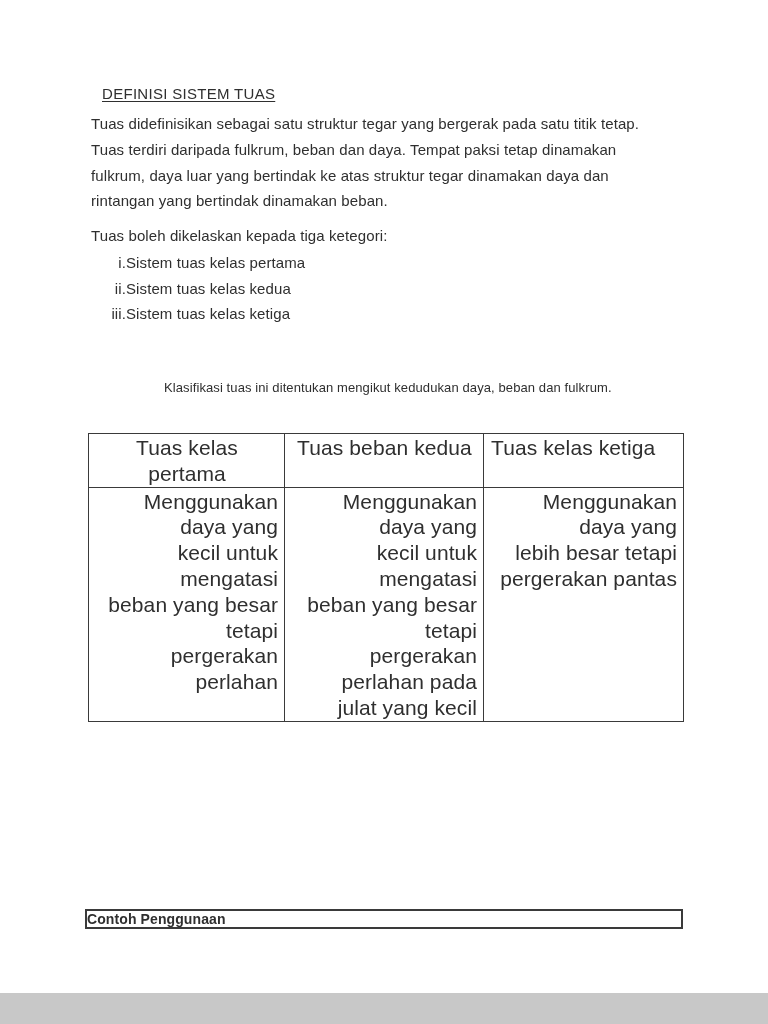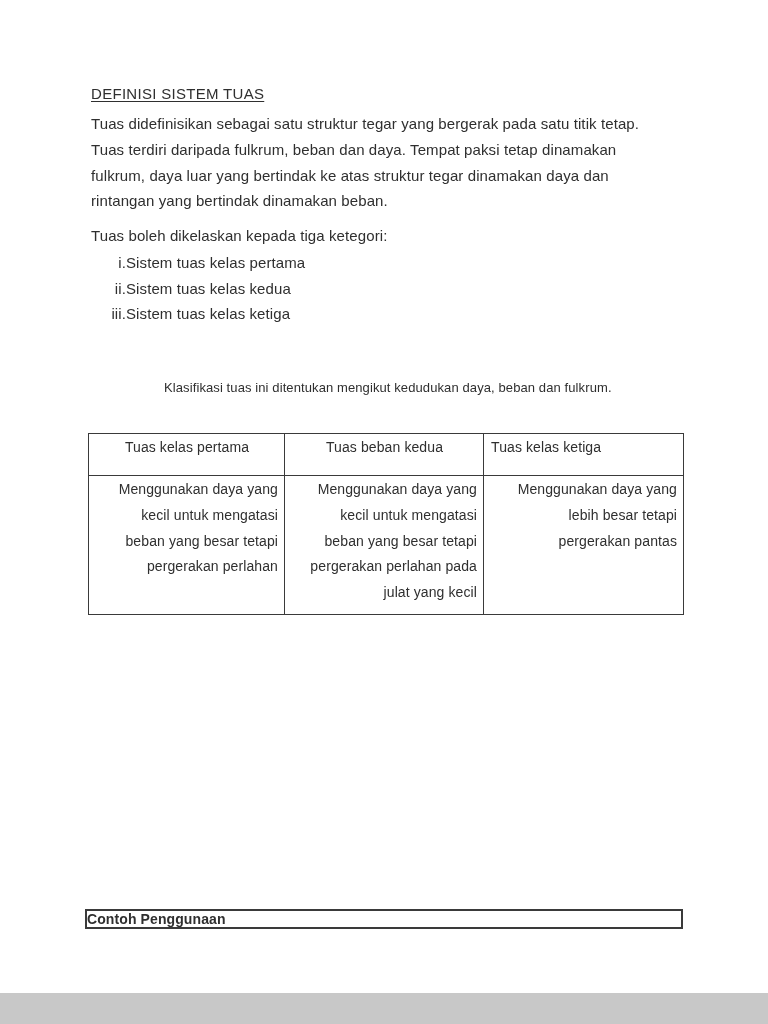"DEFINISI SISTEM TUAS" .doc-title { left: 91px -> 102px }
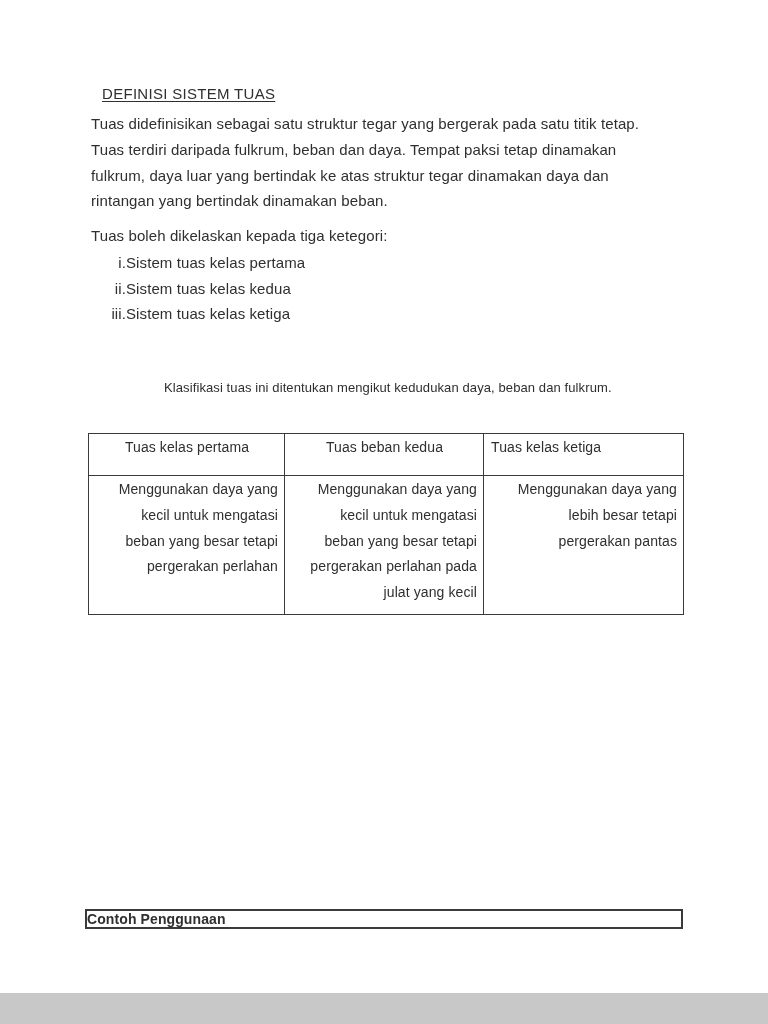"Tuas kelas pertama" table.lever th, table.lever td { font-size: 14px -> 21px }
